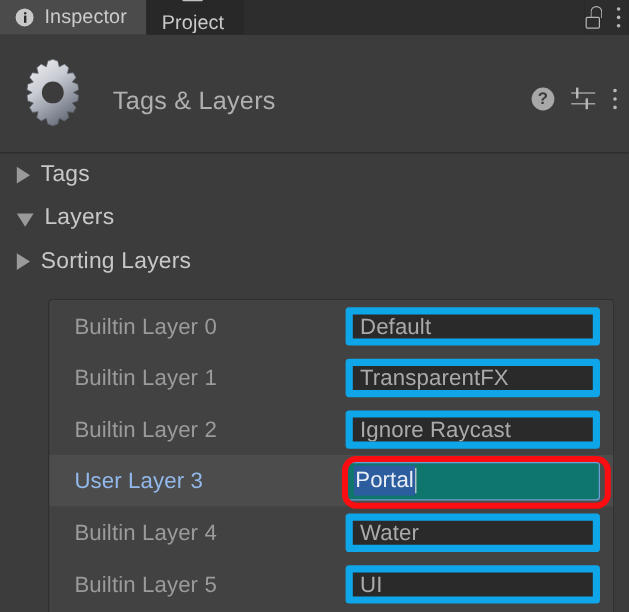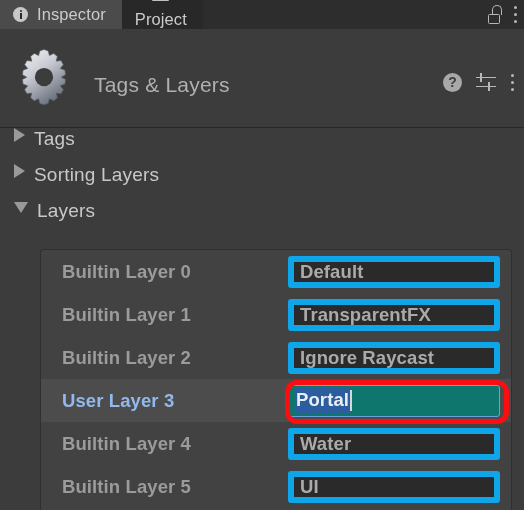"Tags" .foldout { align-items: flex-start -> center }
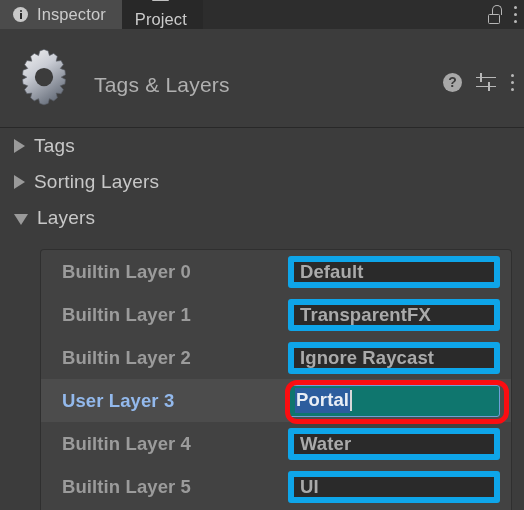"Sorting Layers" div.foldout { order: before "Layers" -> after "Layers" }
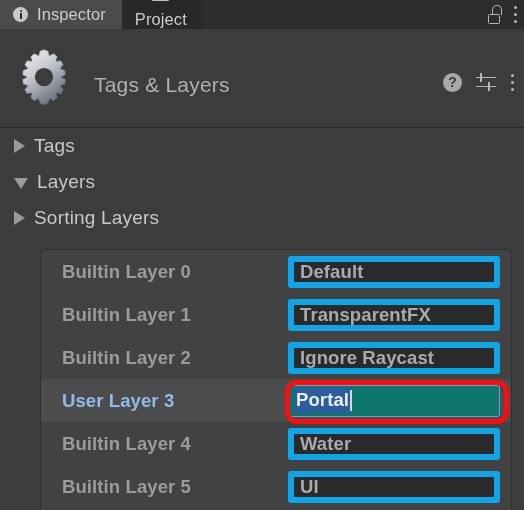"Builtin Layer 0" .layer-row { font-weight: bold -> none }
